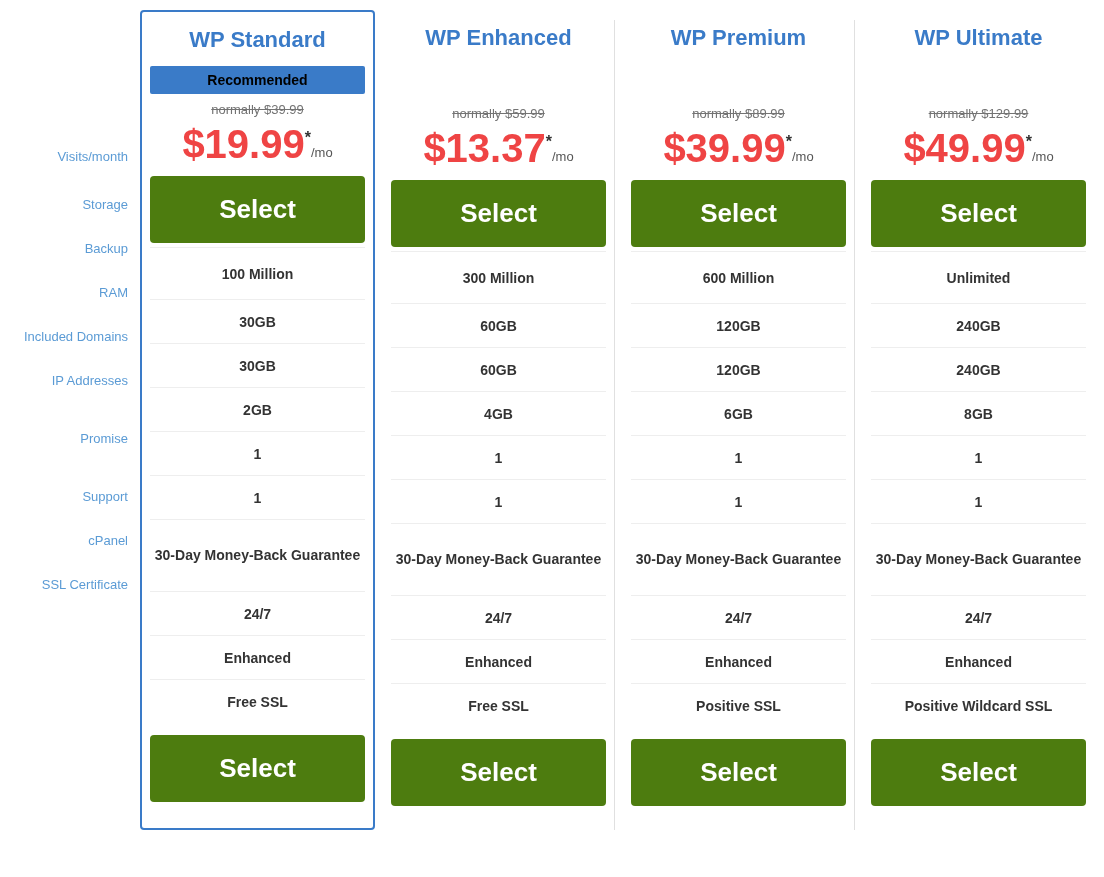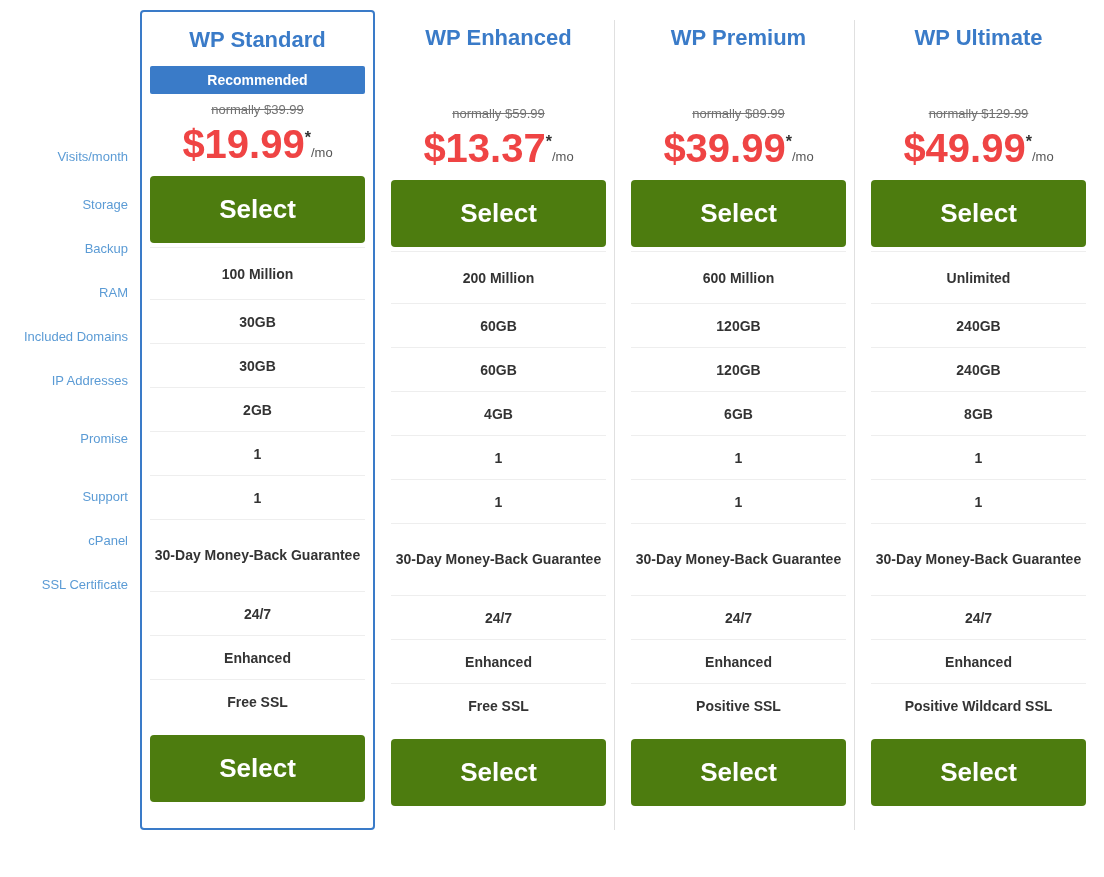"Recommended" .recommended-badge { color: #ffffff -> #000000 }
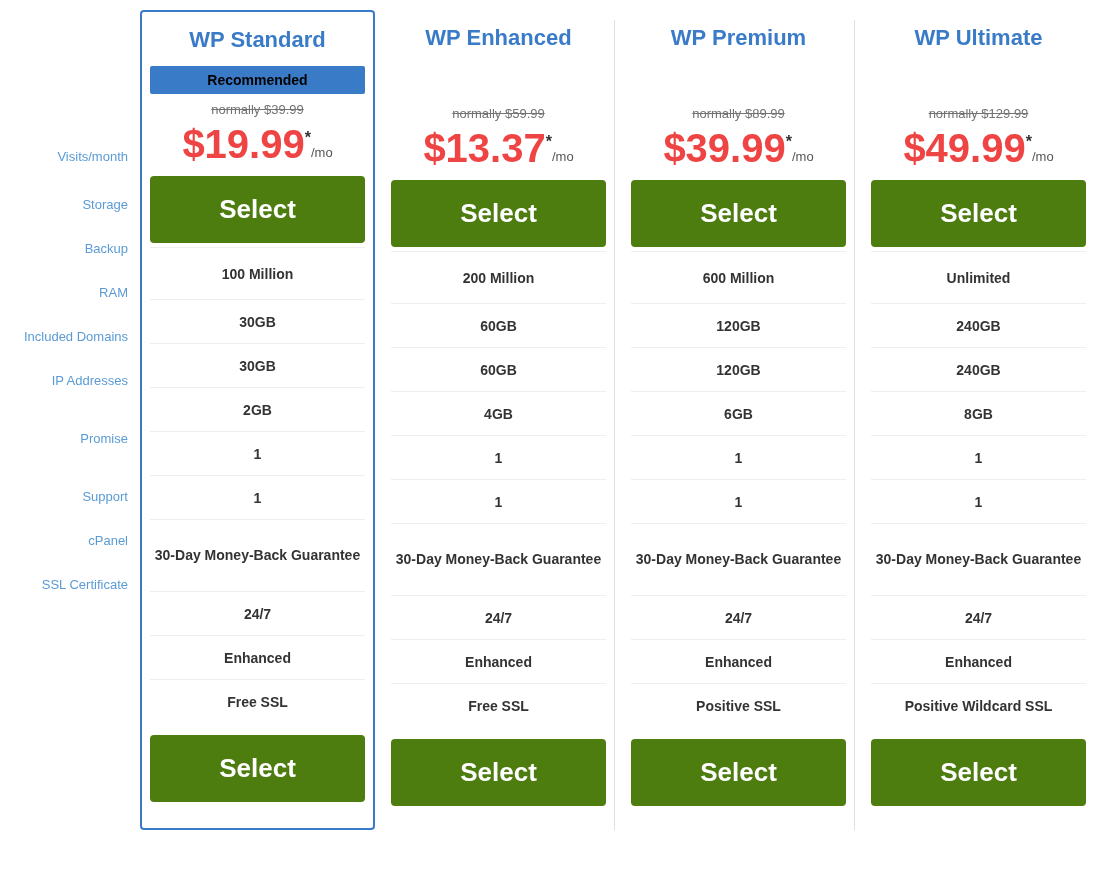"200 Million" div.feature-cell { text: 200 -> 300 }
